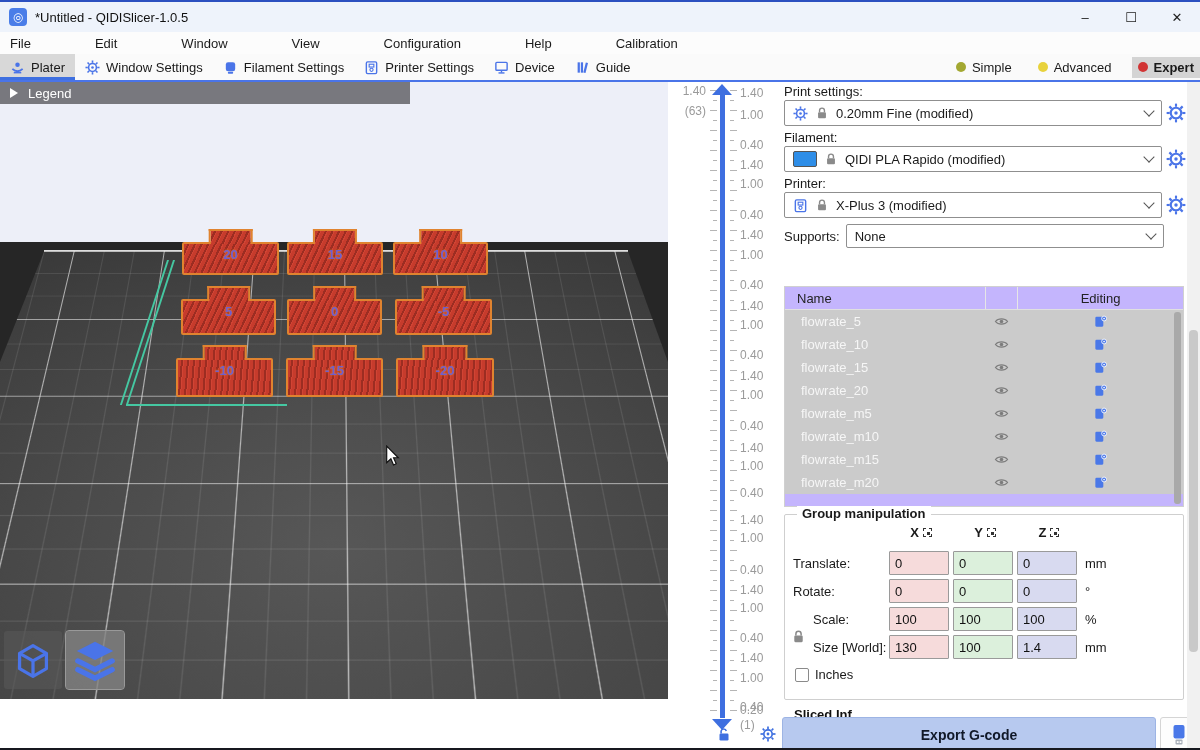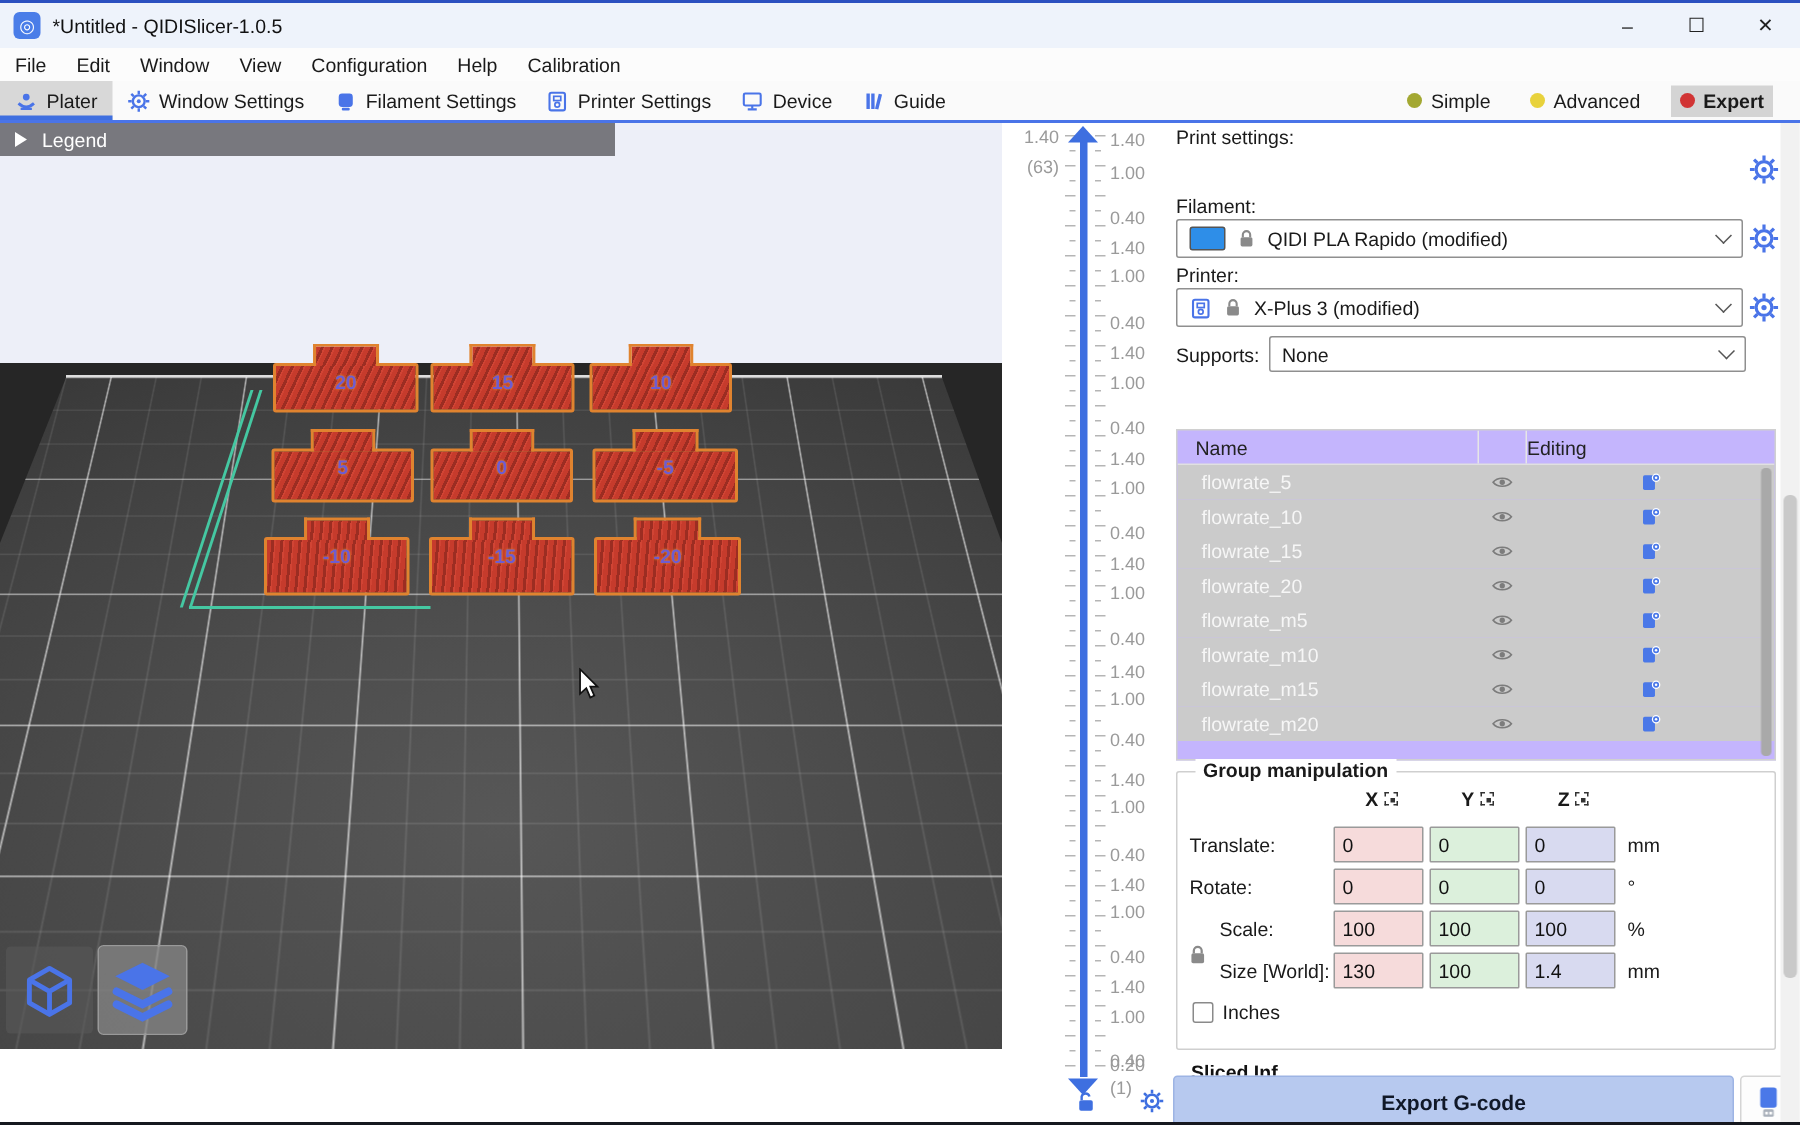"File" .menubar { gap: none -> 44px }
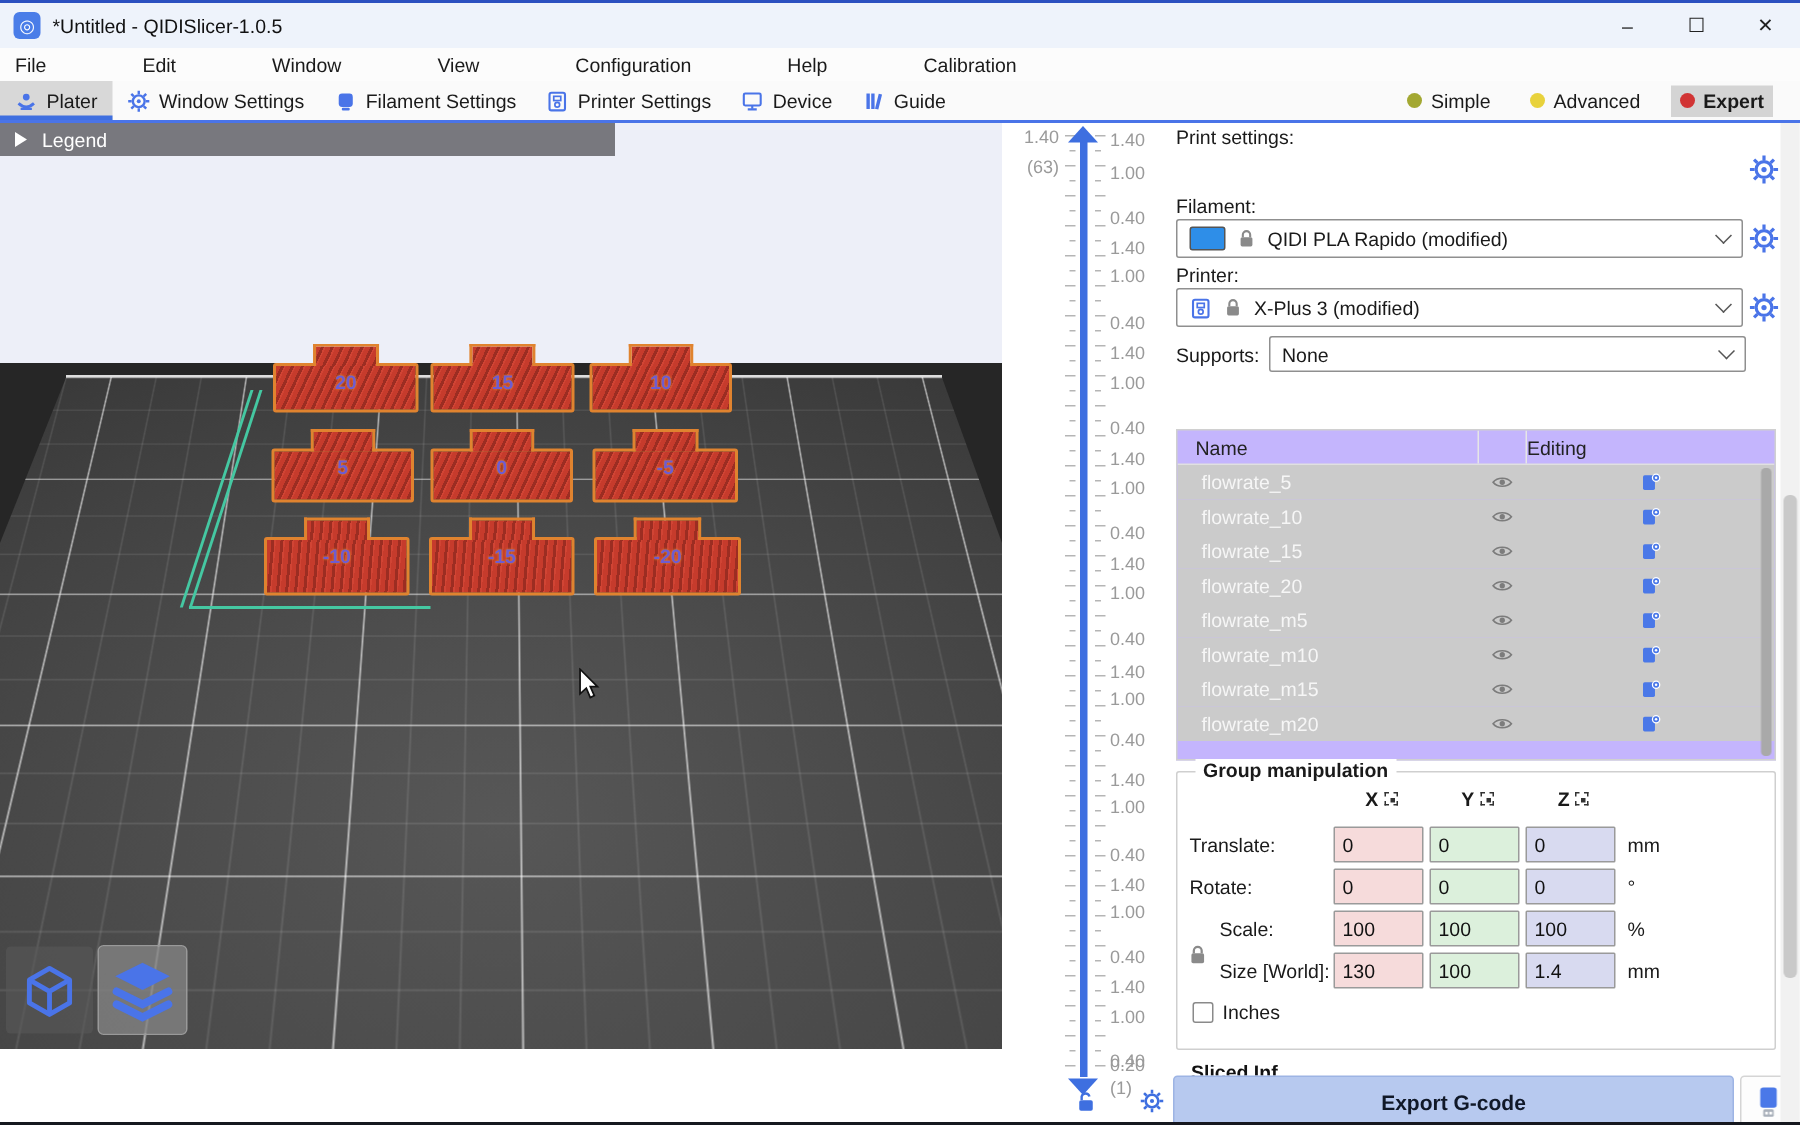"Simple" .modes { padding-right: 18px -> 0 }
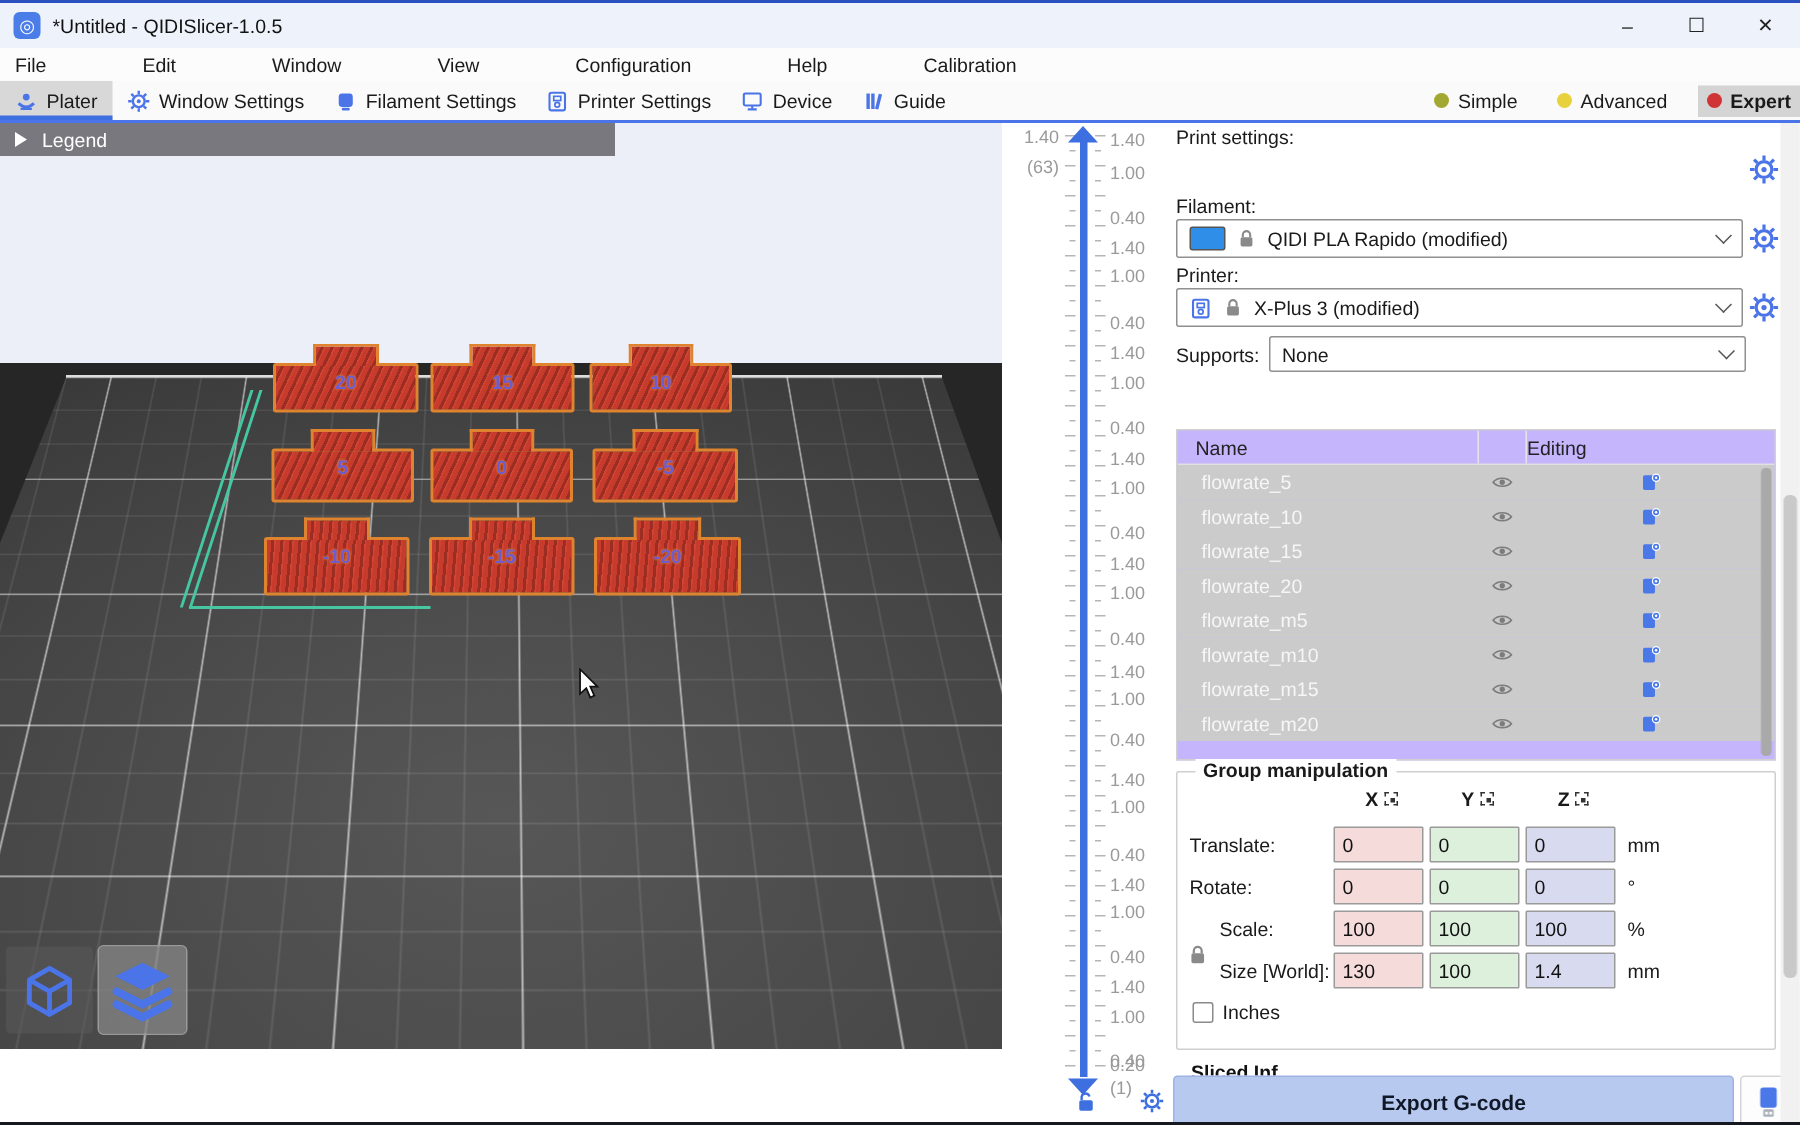"0.20mm Fine (modified)" div.combo { html: none -> <div> <svg> <use></use> </svg> <svg> <use></use> </svg> <span>0.20mm Fine (modified)</span> <span></span> </div> }
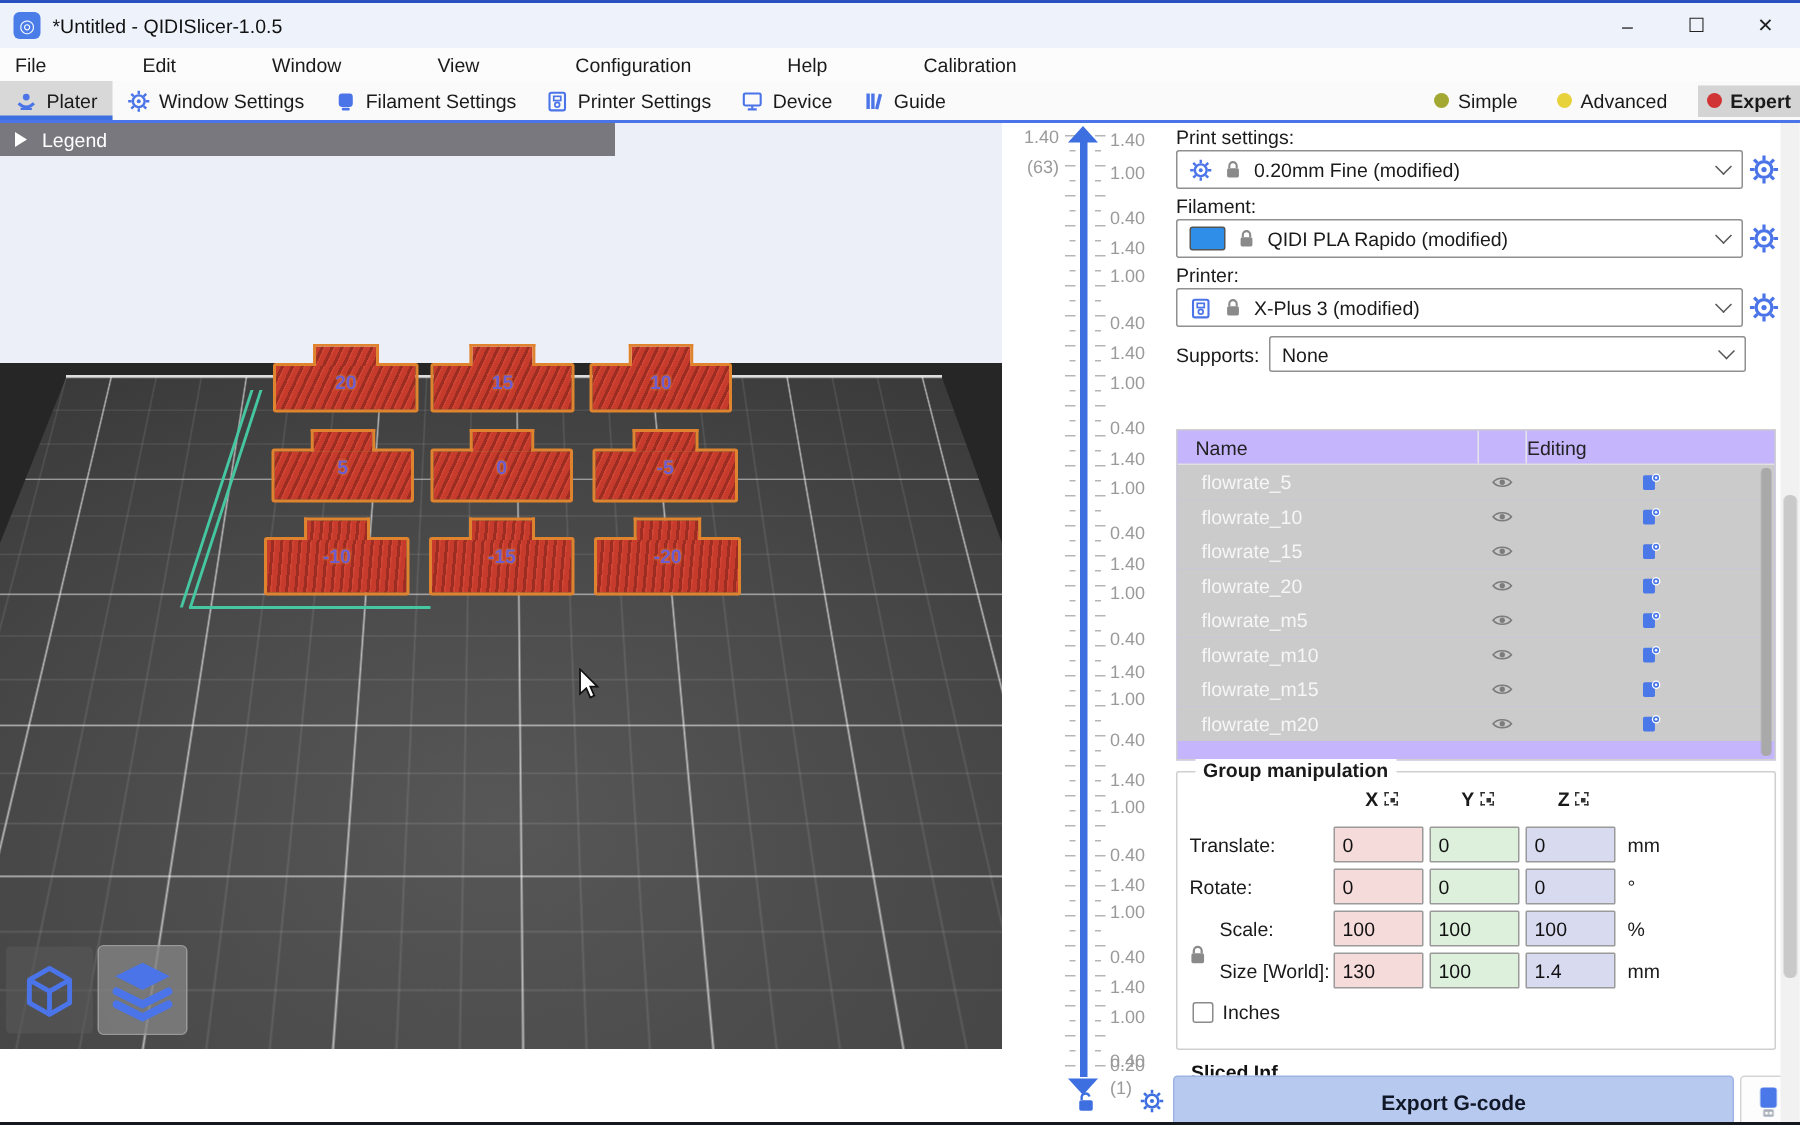"Editing" .ol-h-edit { text-align: left -> center }
